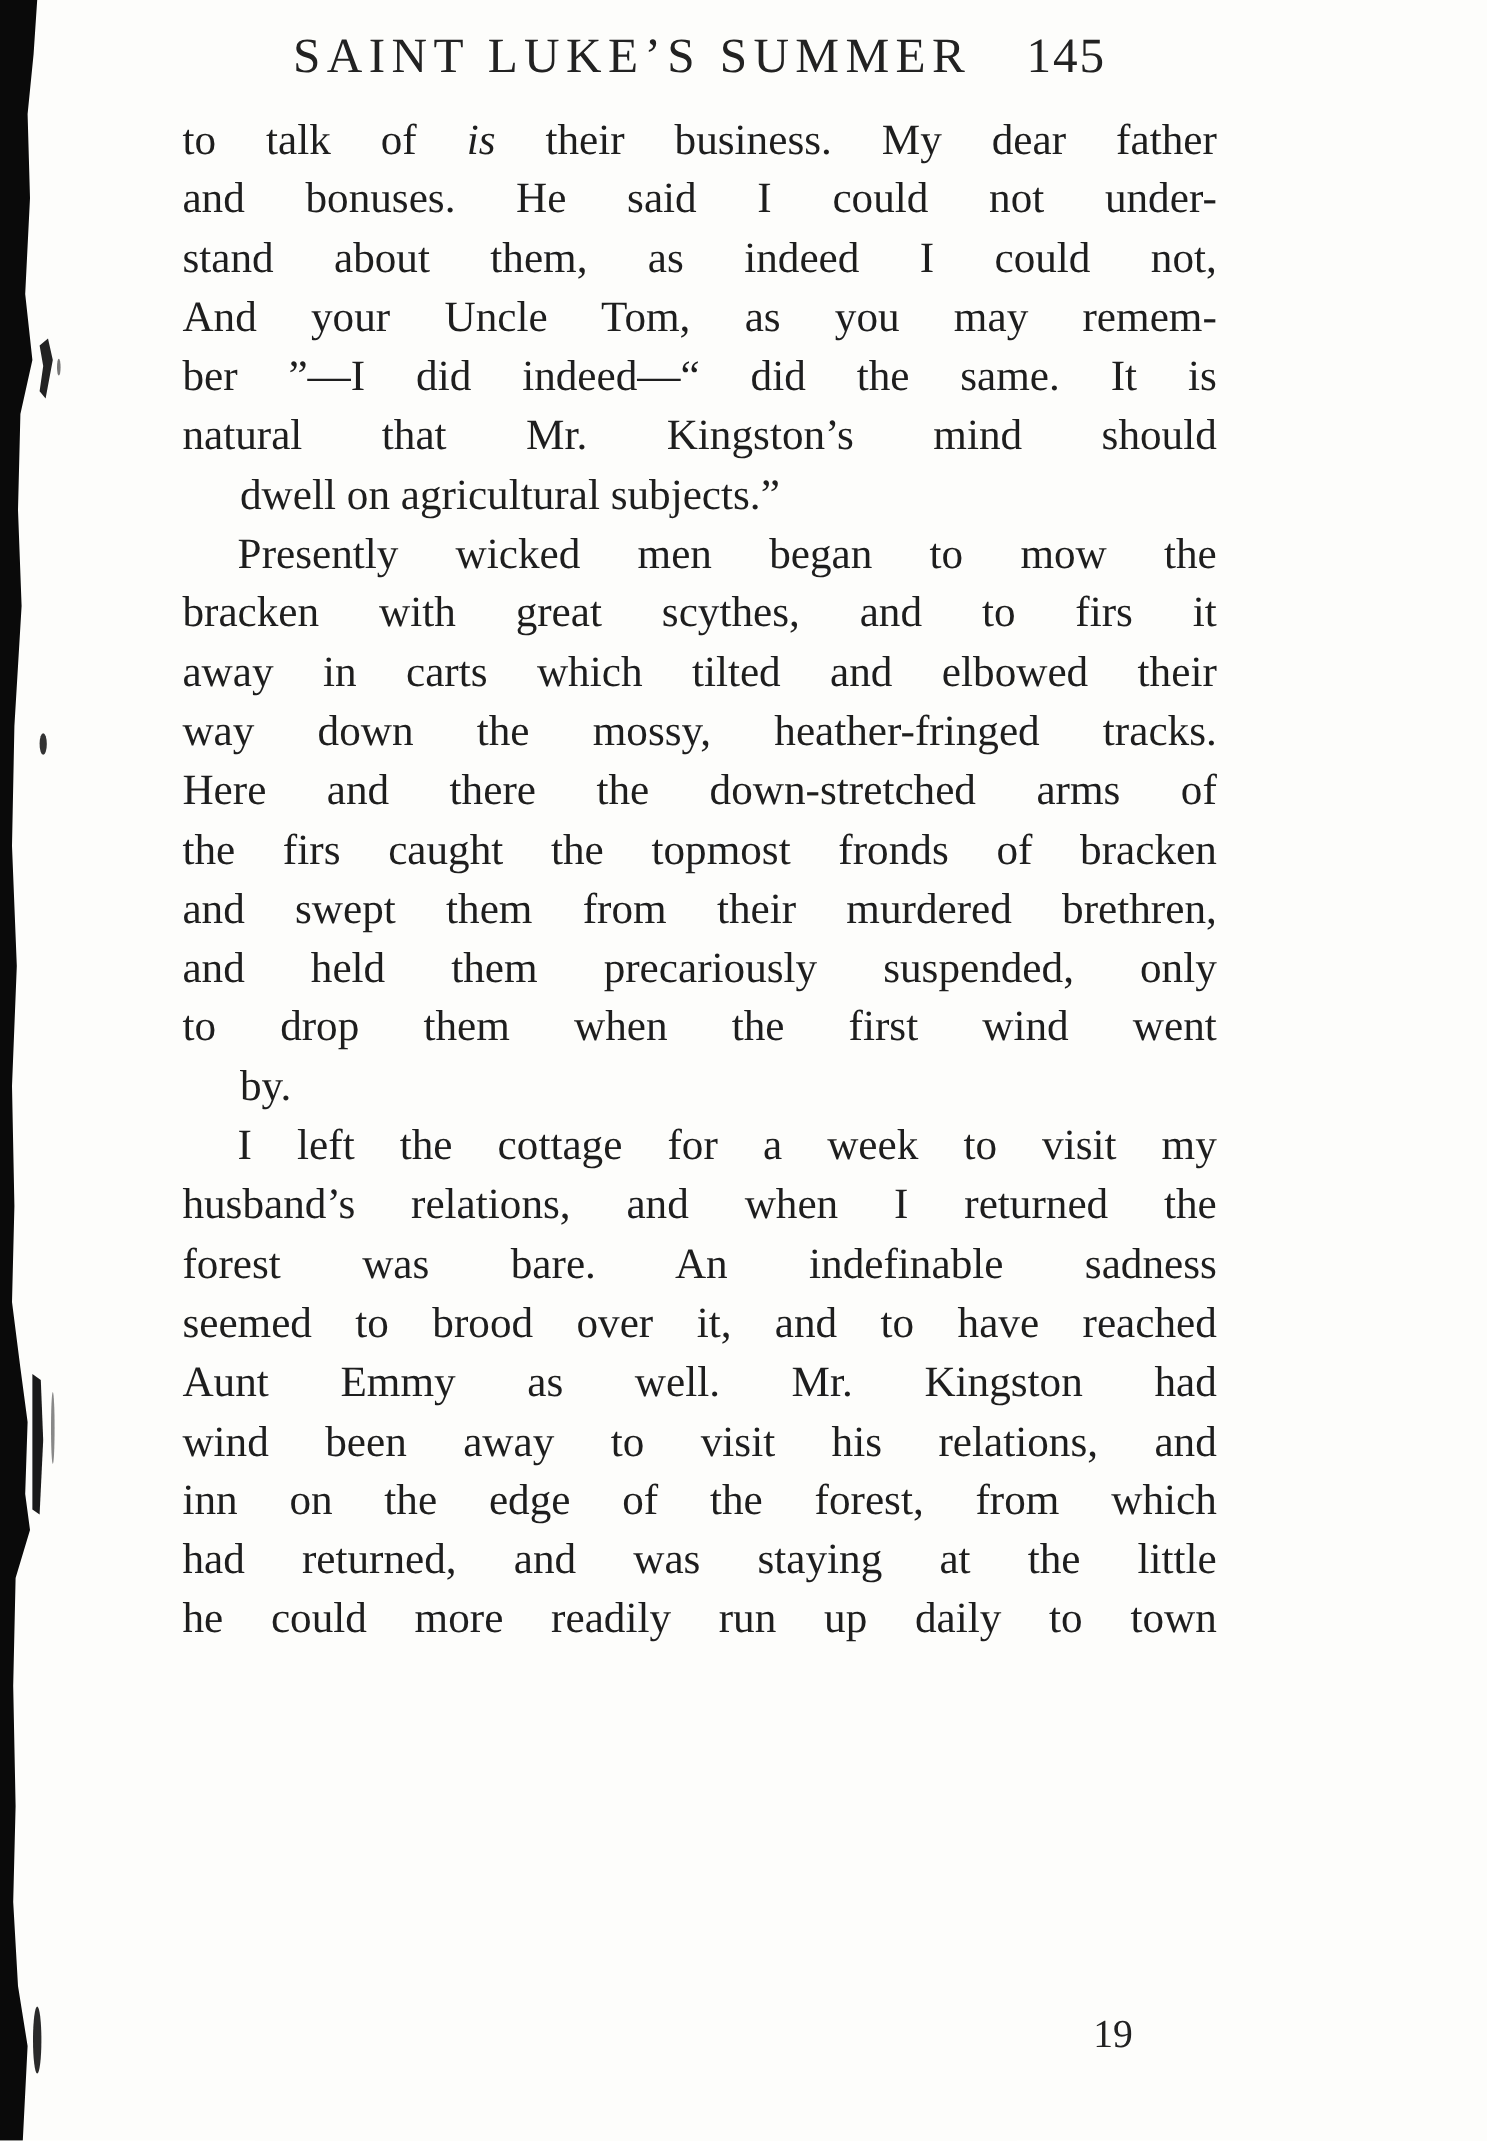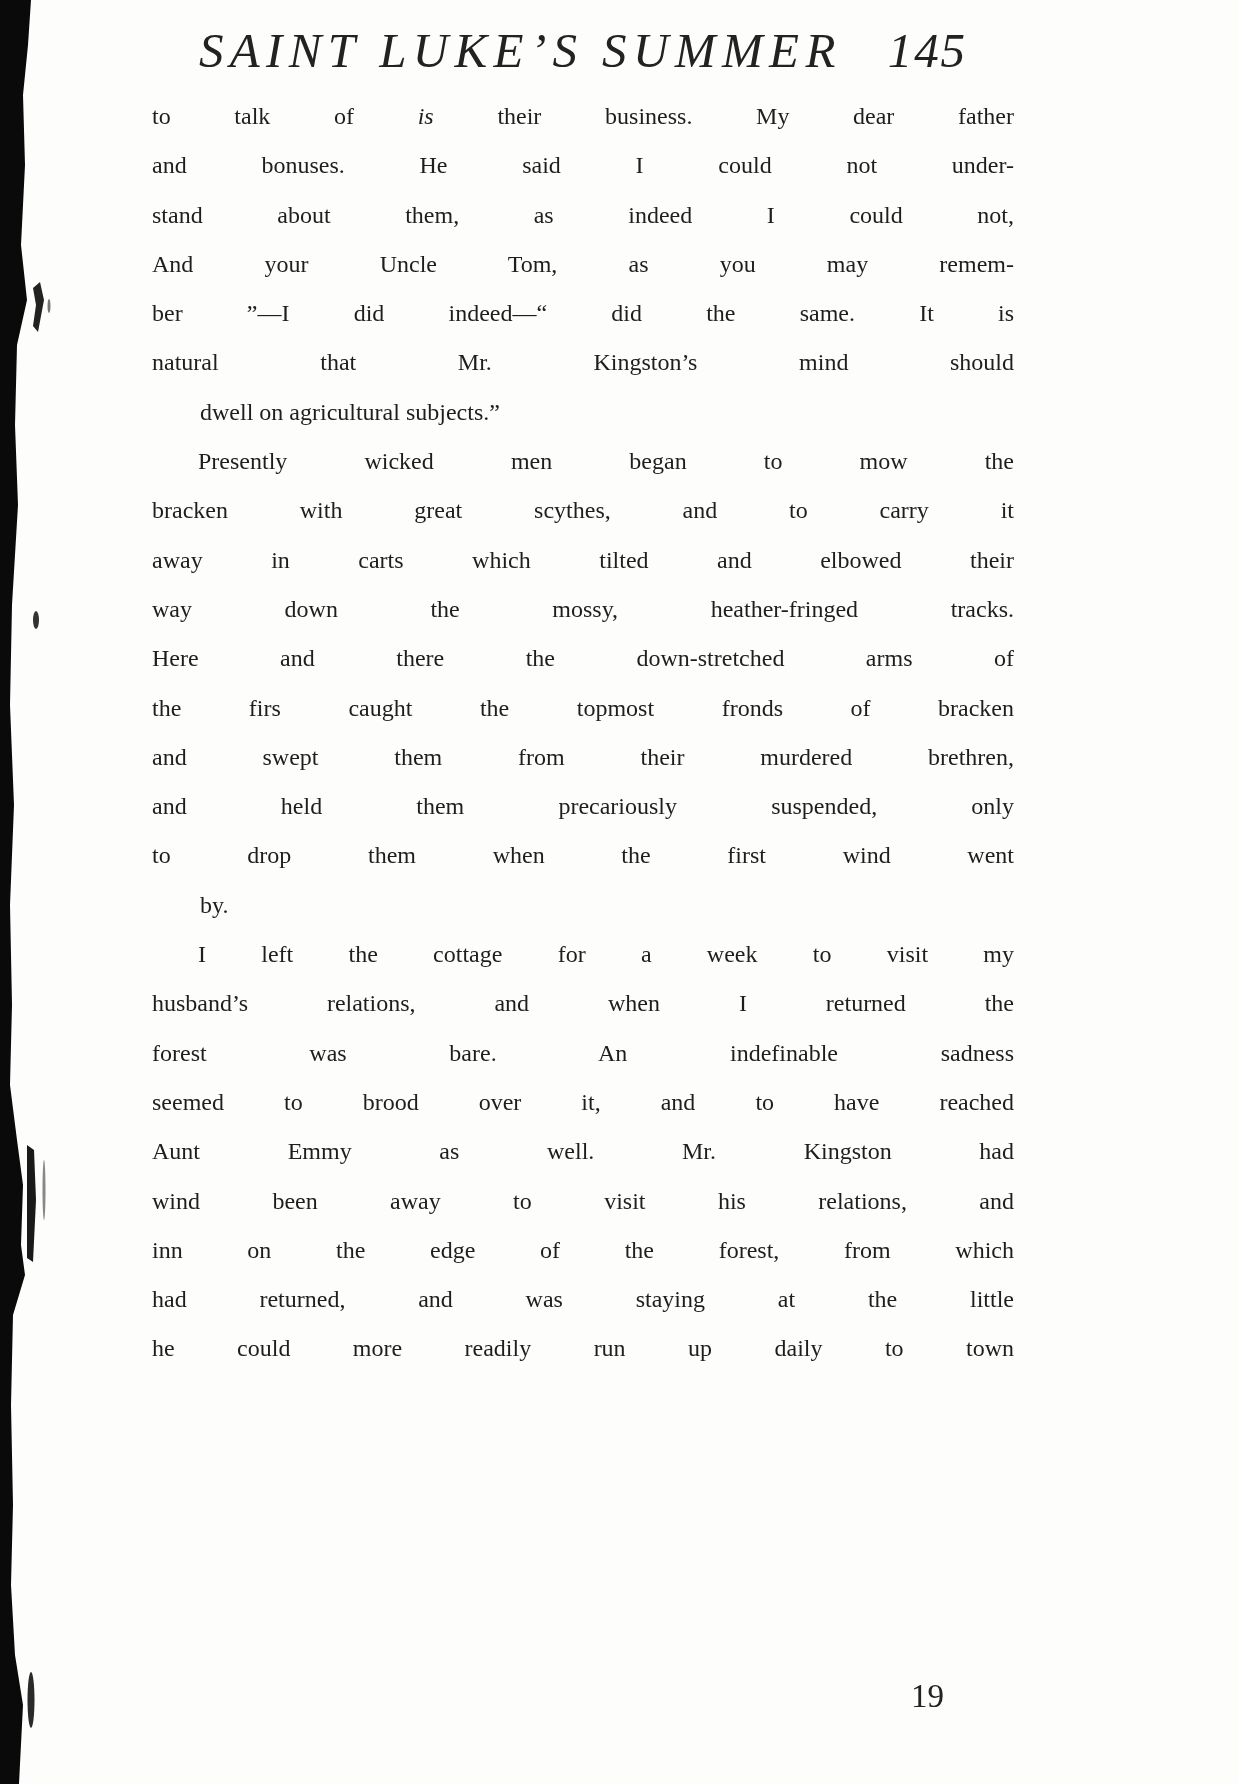"SAINT LUKE’S SUMMER 145" .running-header { font-size: 49px -> 41px; font-style: italic -> none }
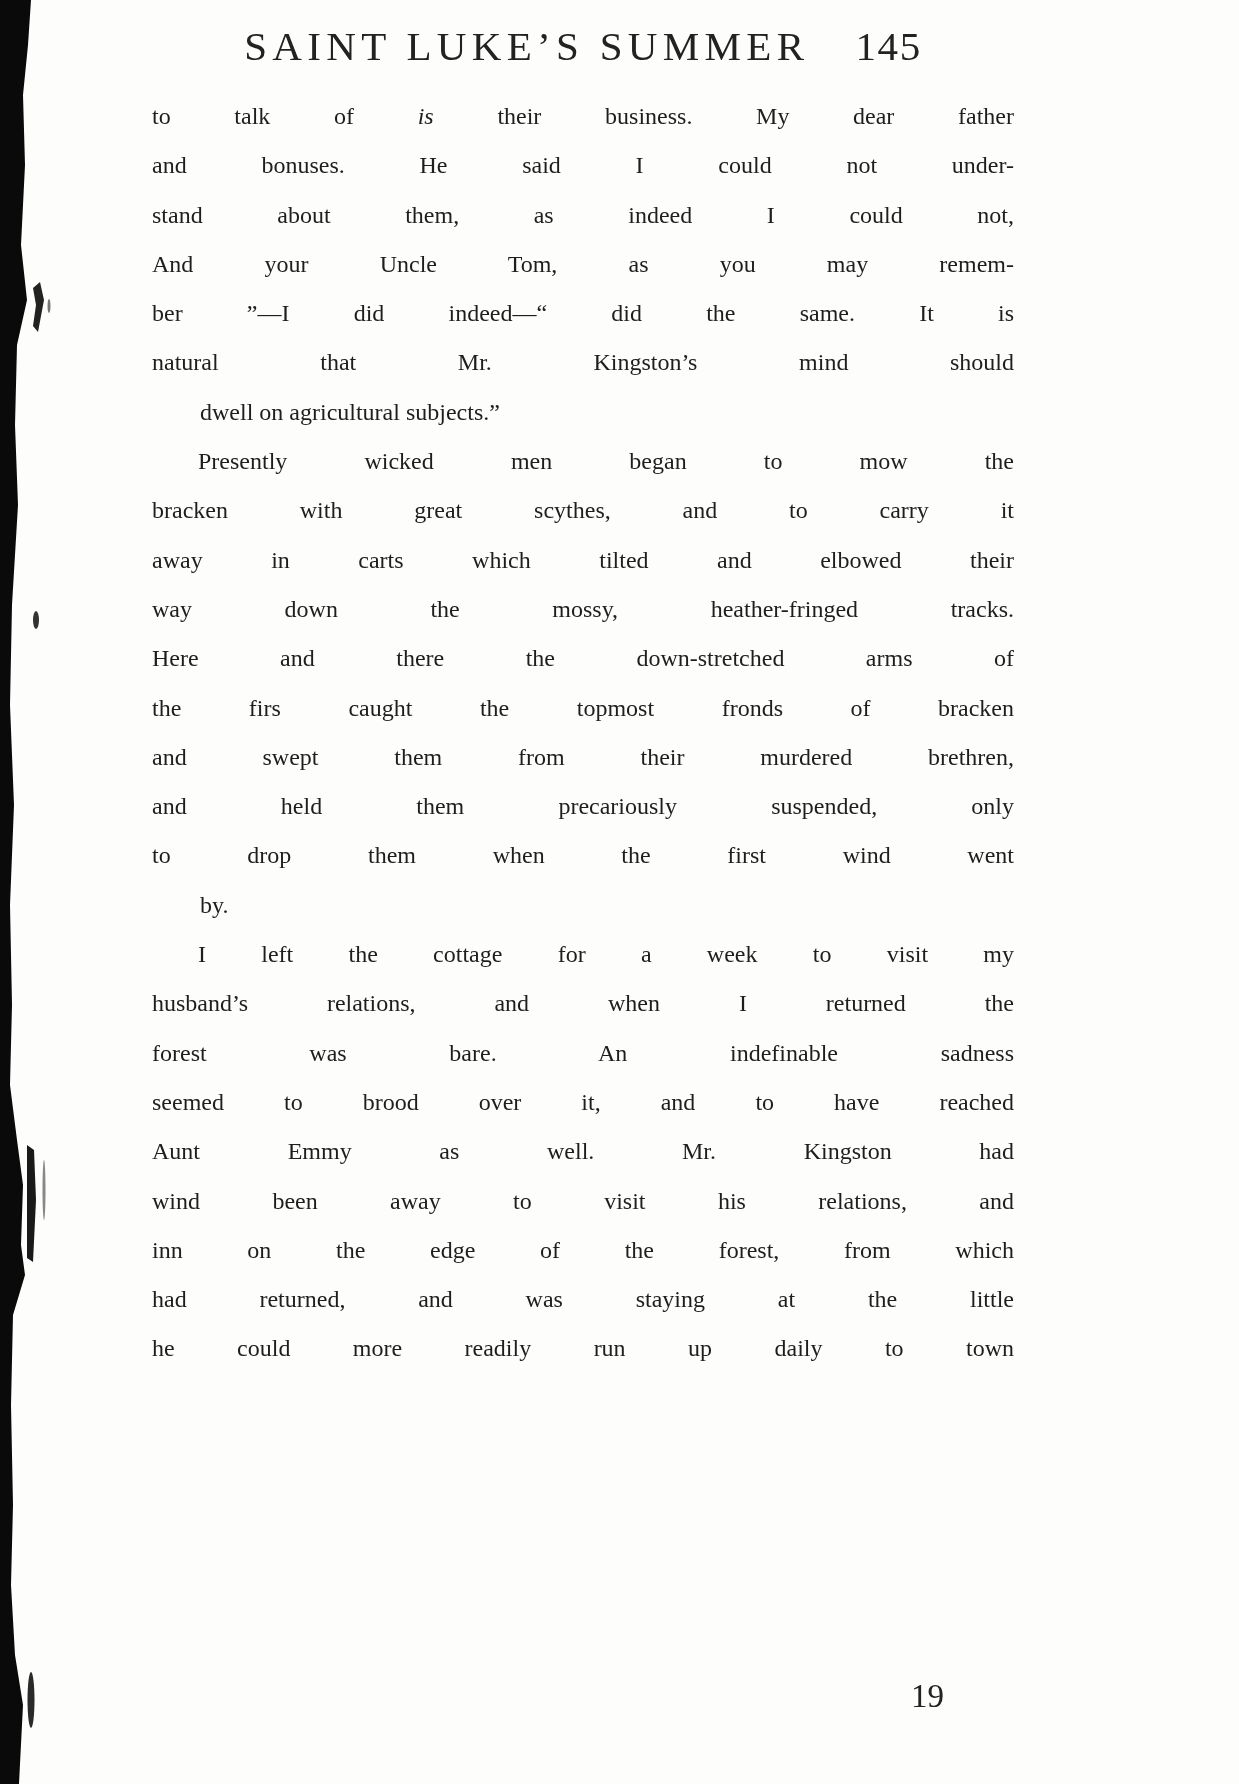"to talk of is their" .body-text { font-size: 24px -> 36px }
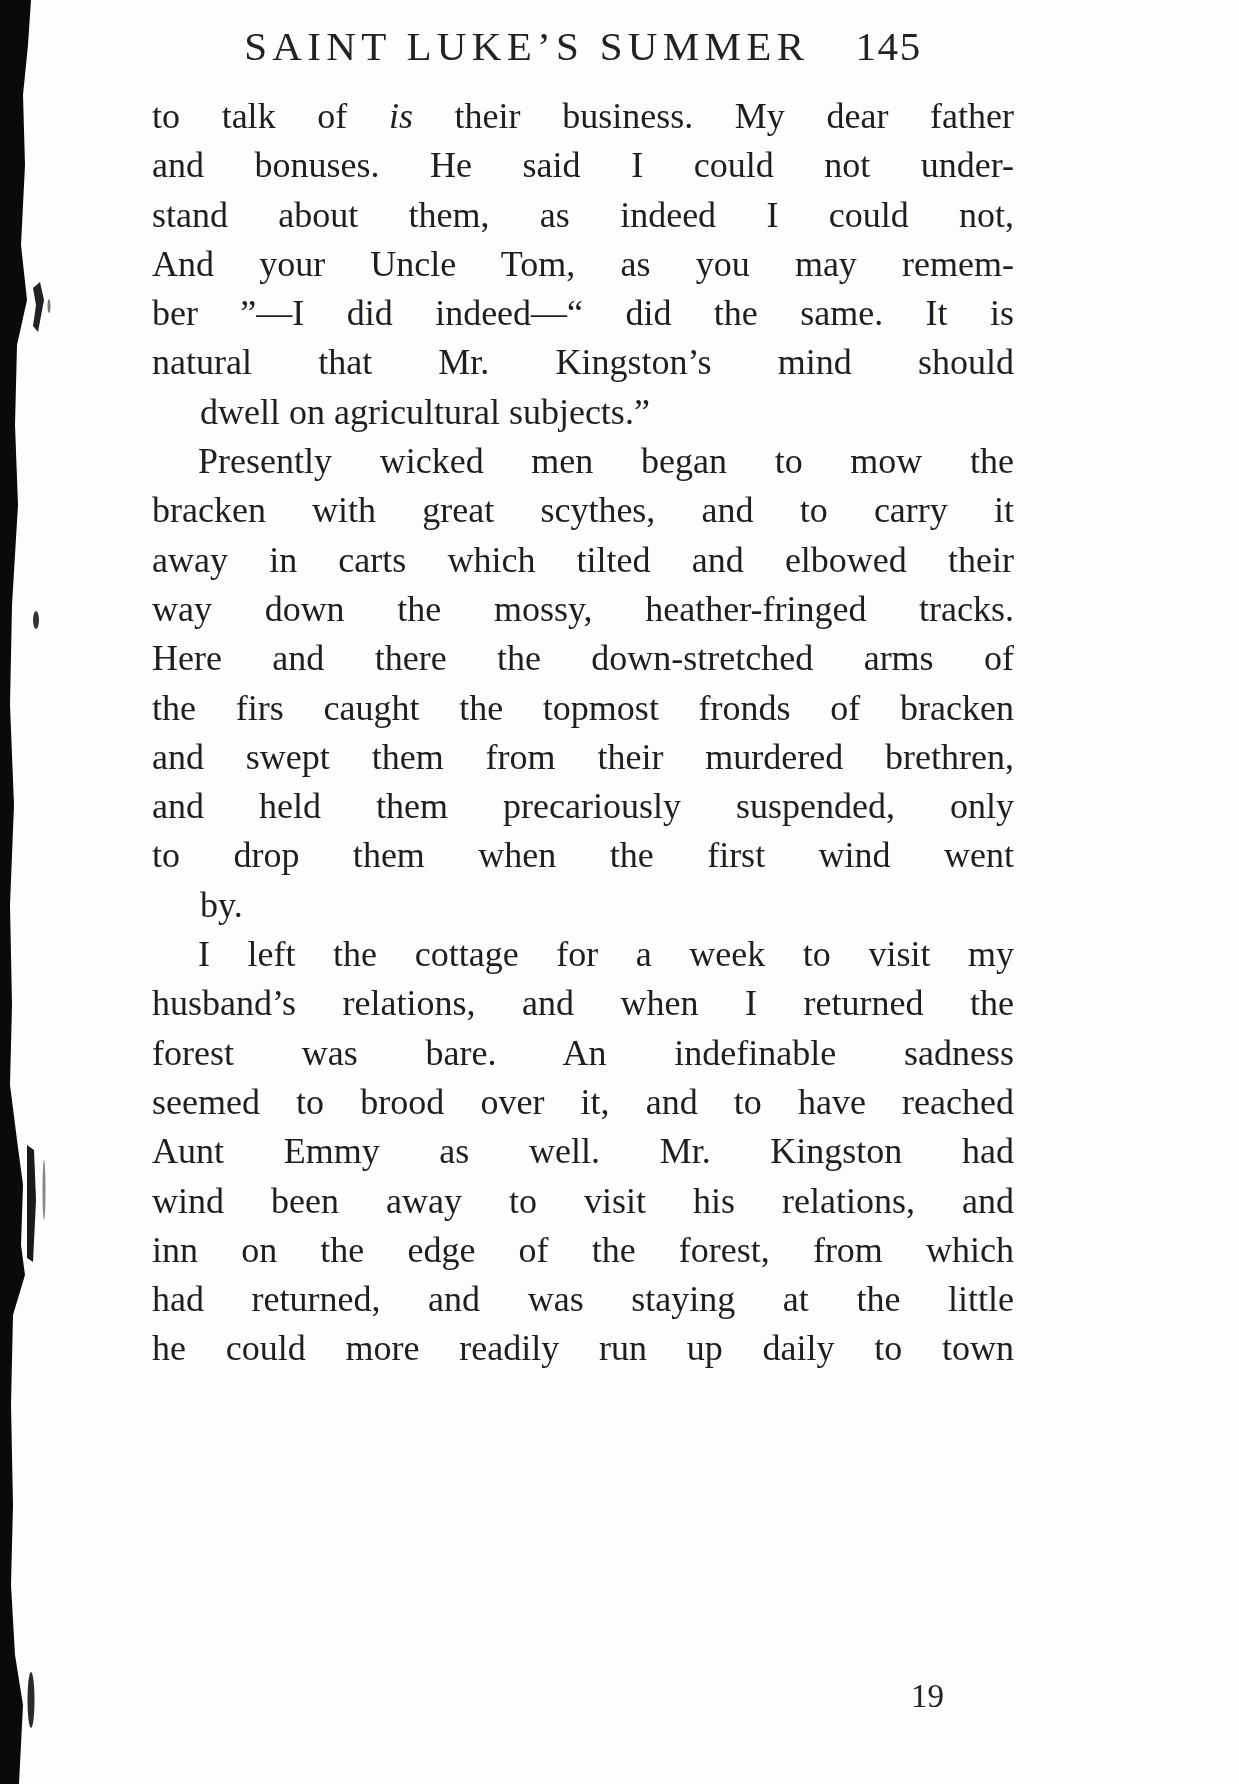"bracken with great scythes, and" div.line { text: carry -> firs }
